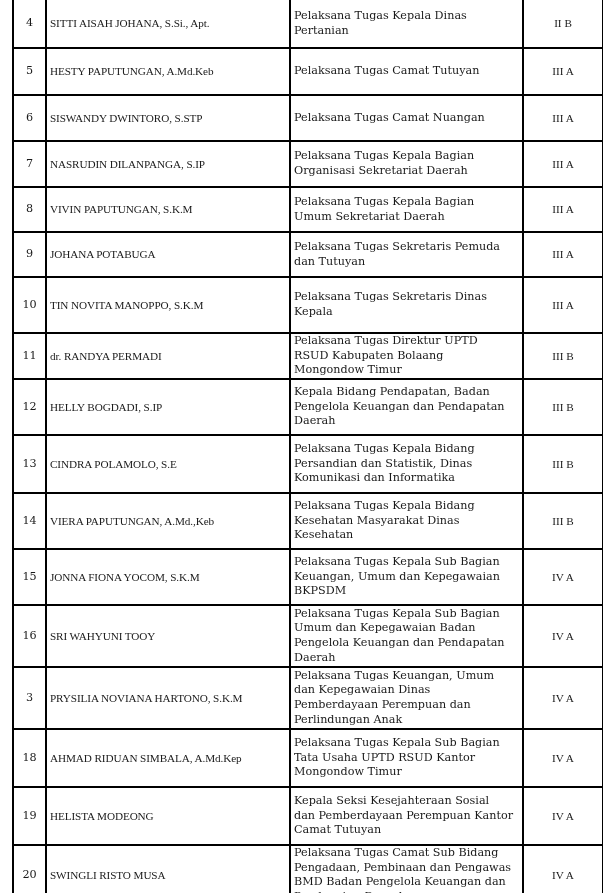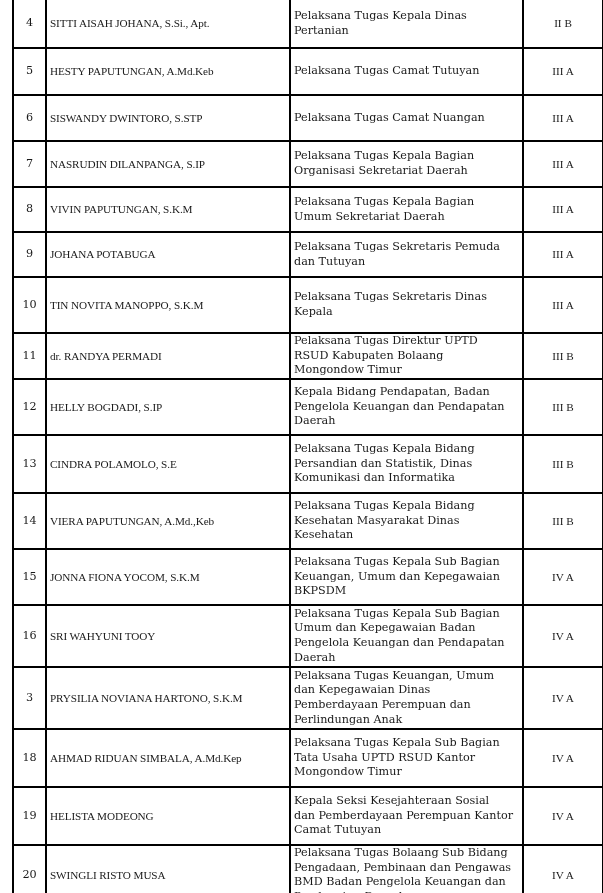"Pelaksana Tugas Bolaang Sub Bidang" span.pos-line { text: Bolaang -> Camat }
